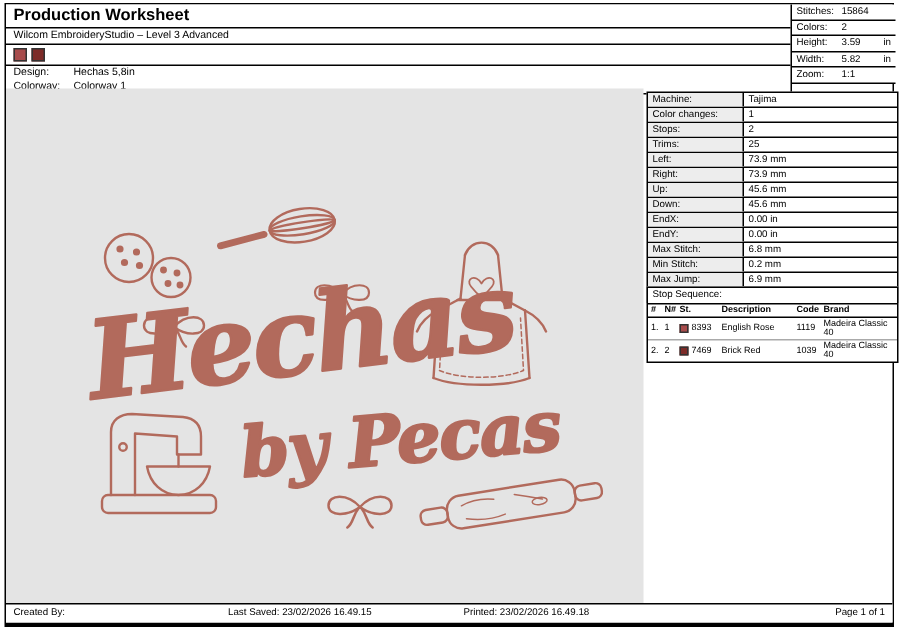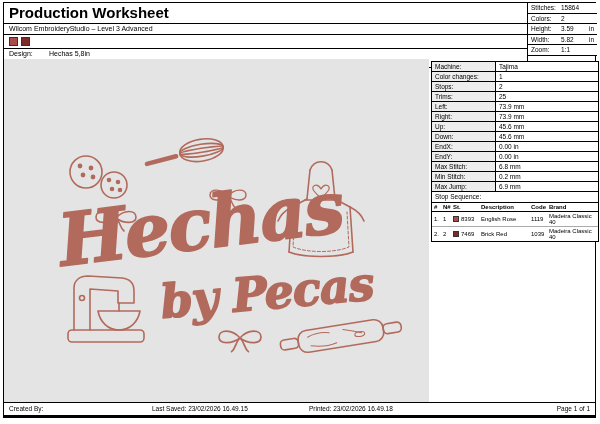"Production Worksheet" .hdr-title { font-size: 15px -> 11px }
